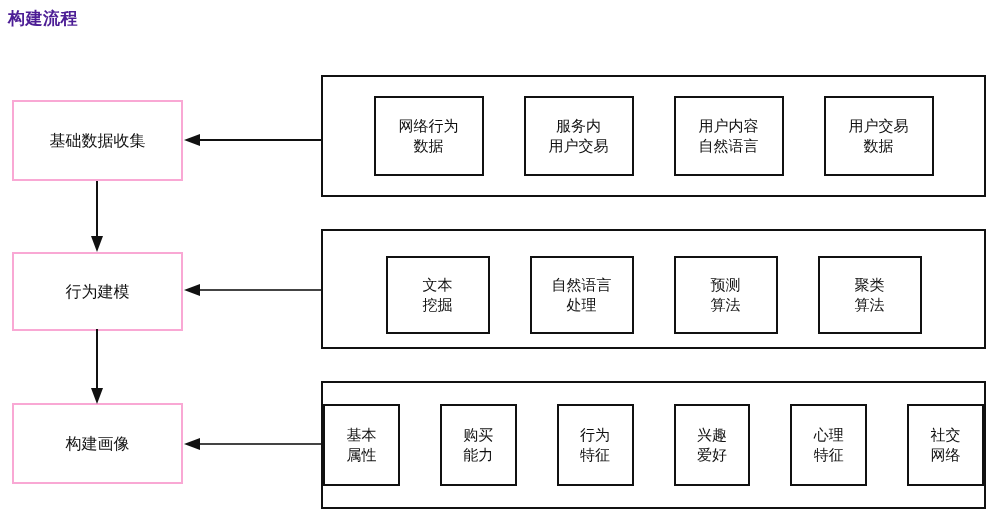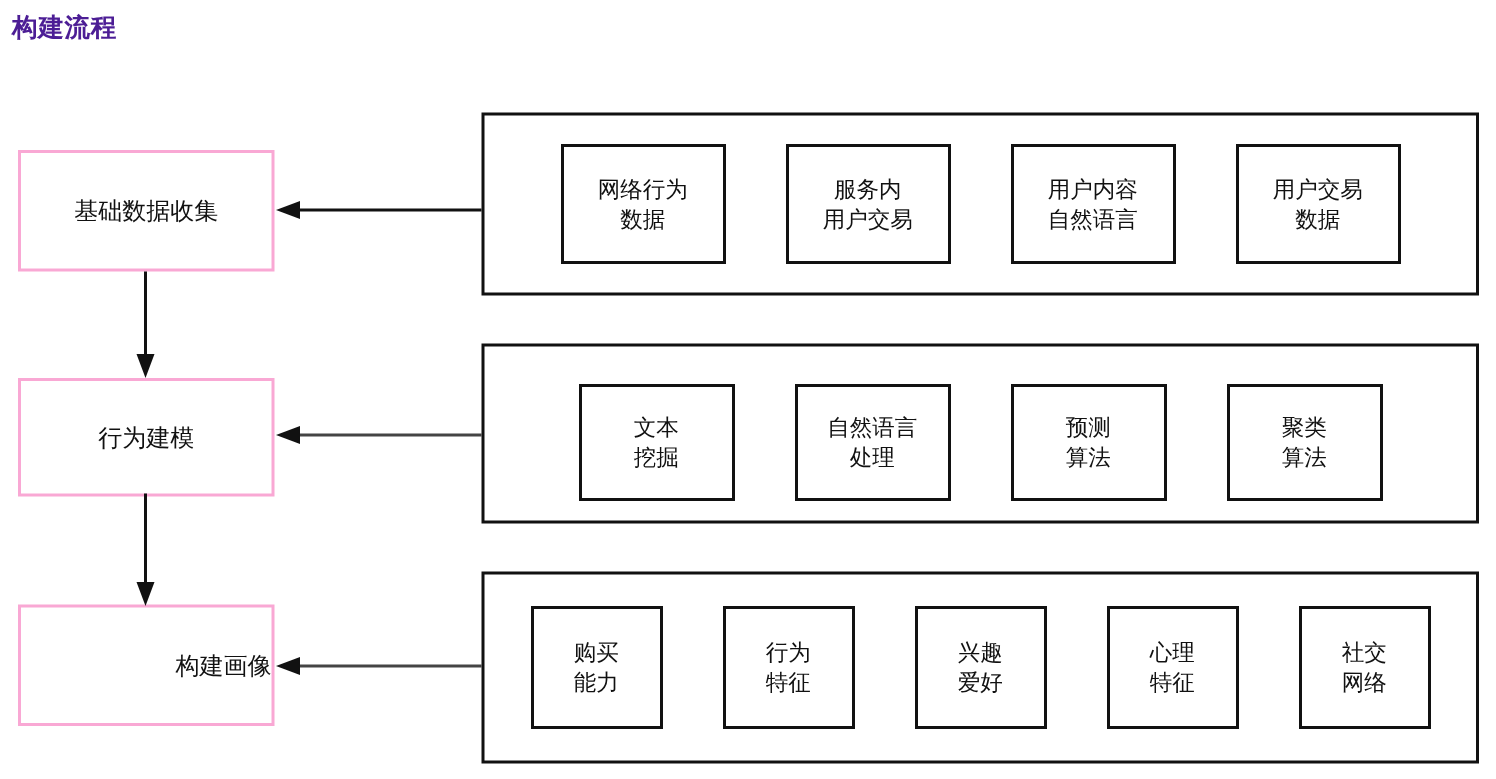"构建画像" .stage-3 { justify-content: flex-end -> none }
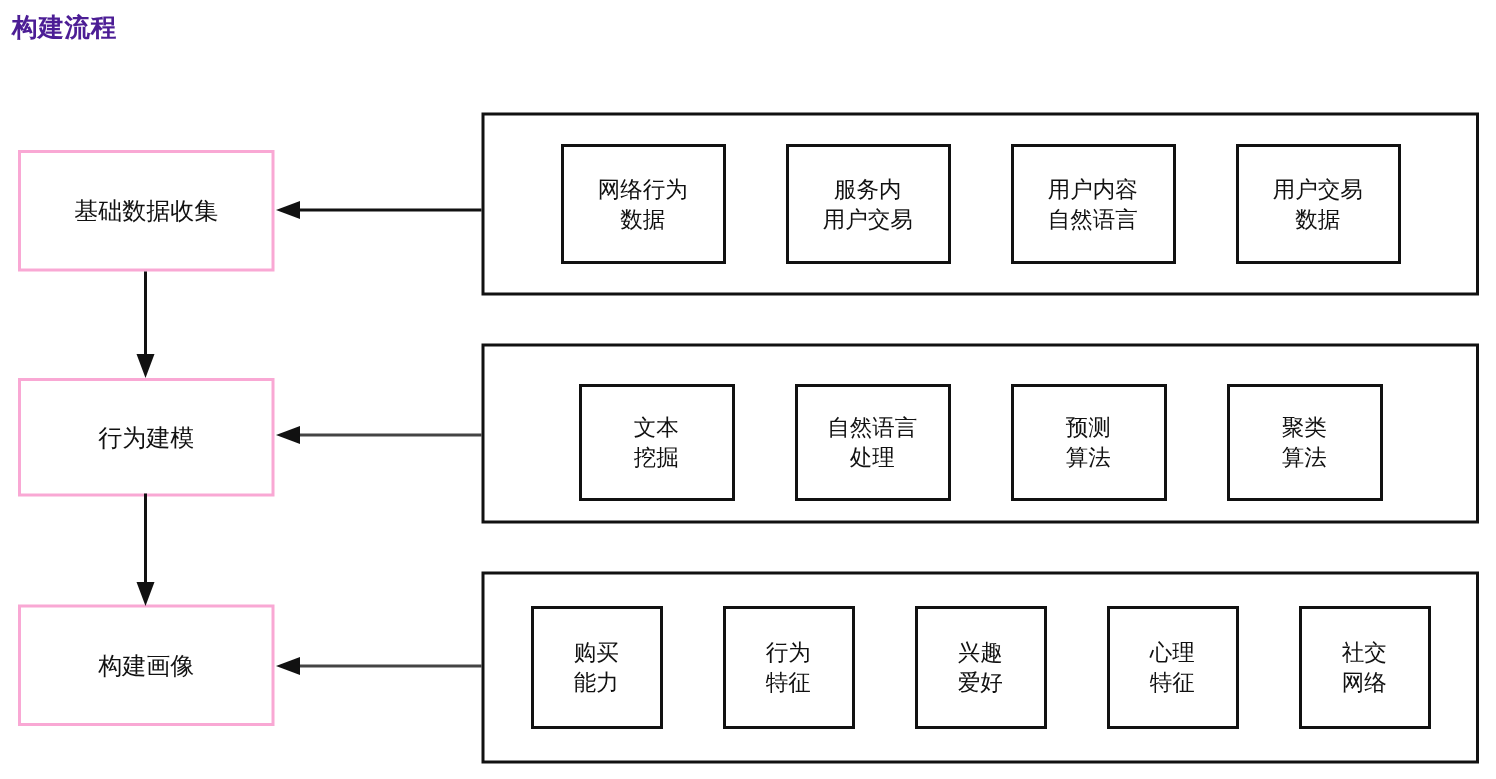"基本" div.item-box { html: none -> <div> <span>基本 属性</span> </div> }
